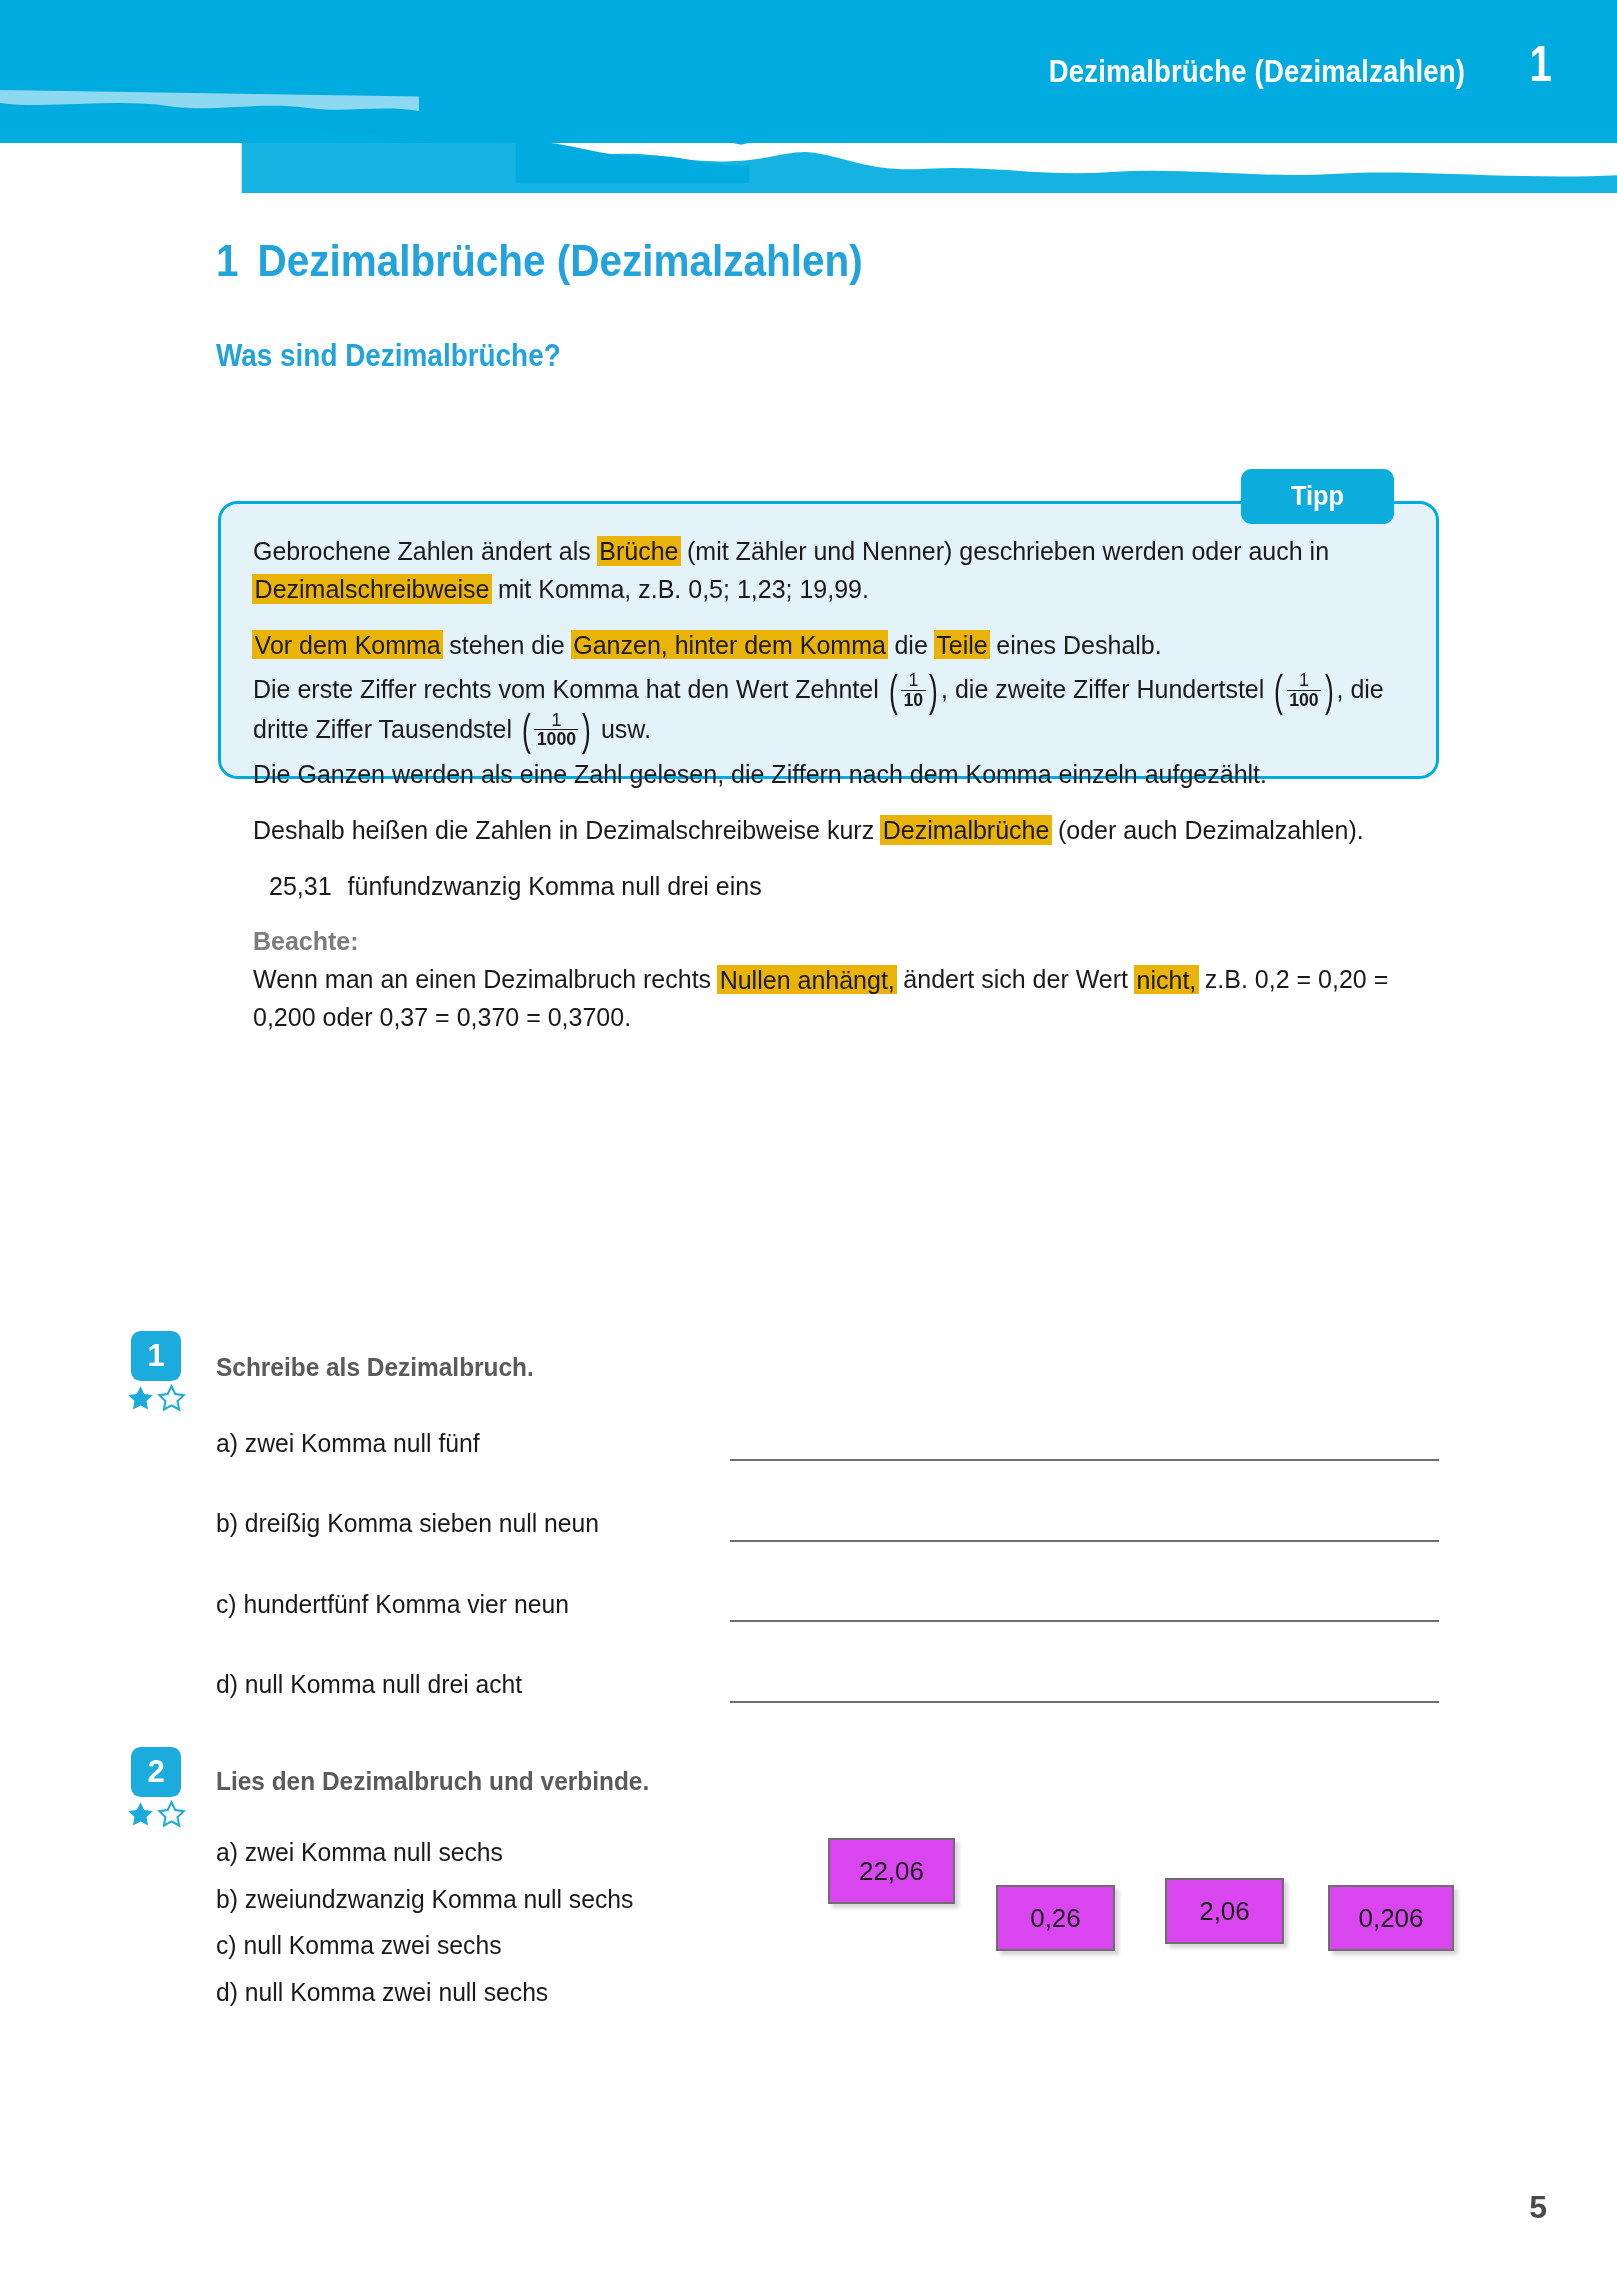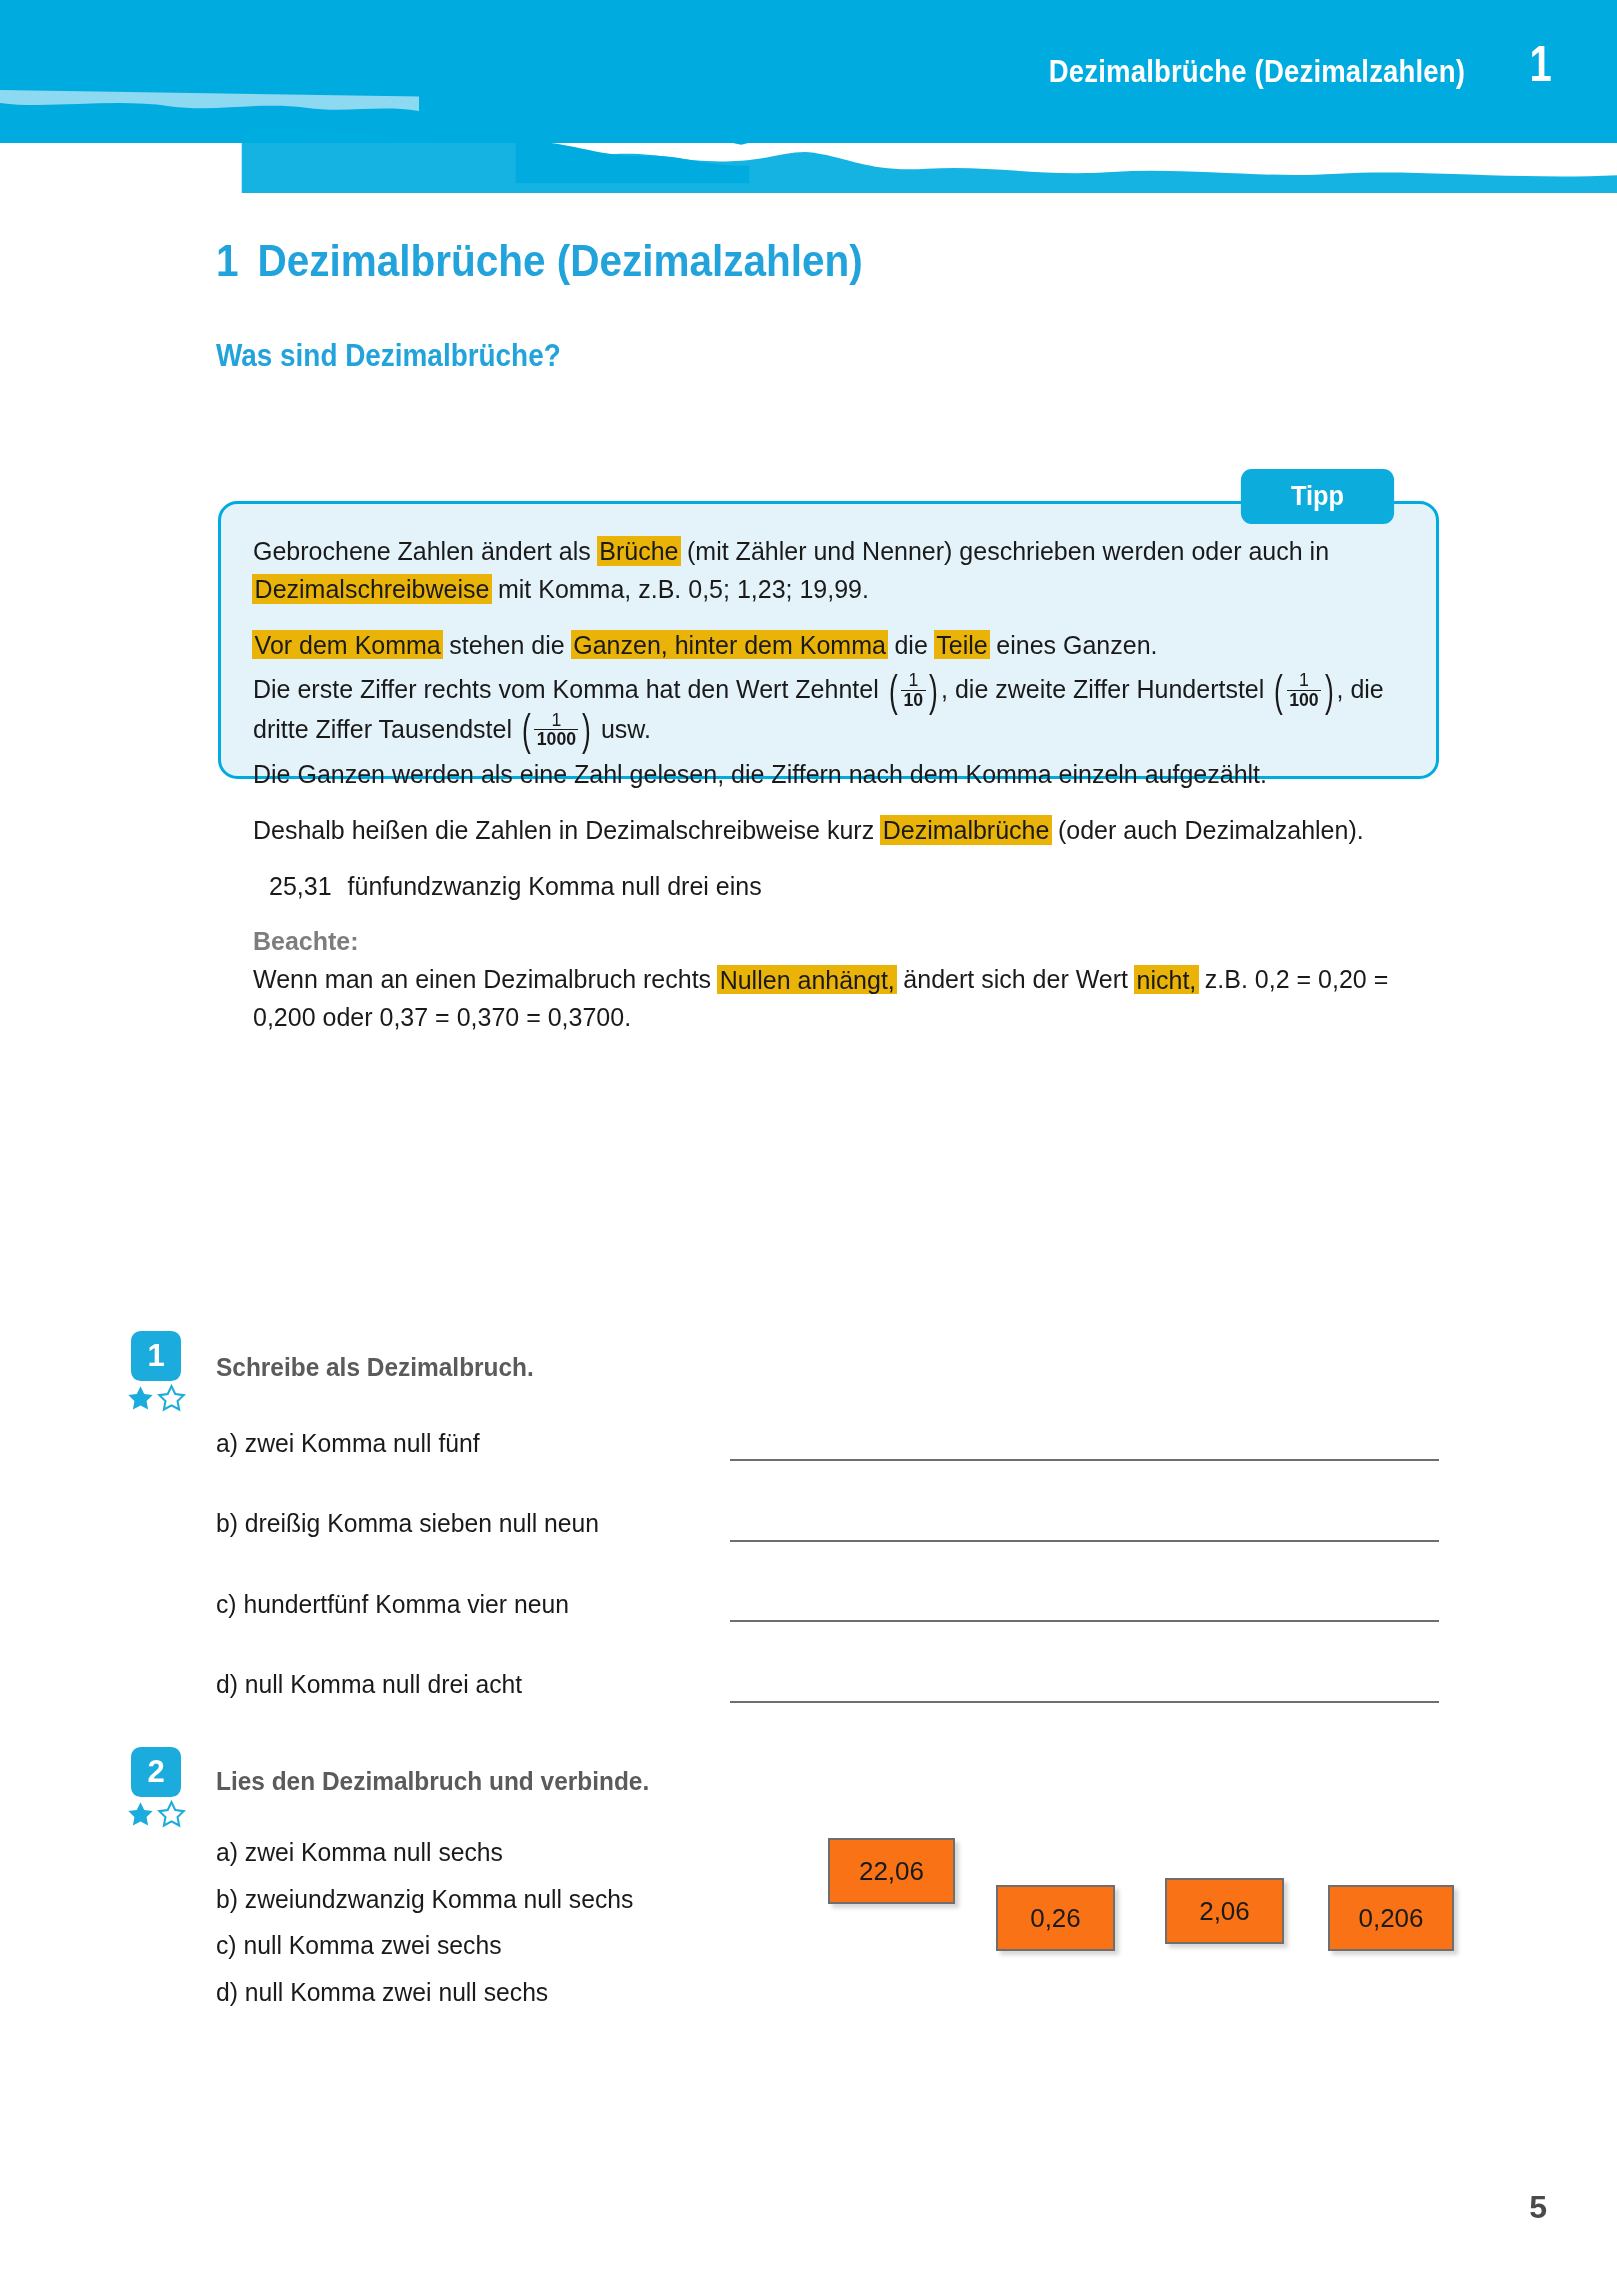"eines Ganzen." span { text: Ganzen -> Deshalb }
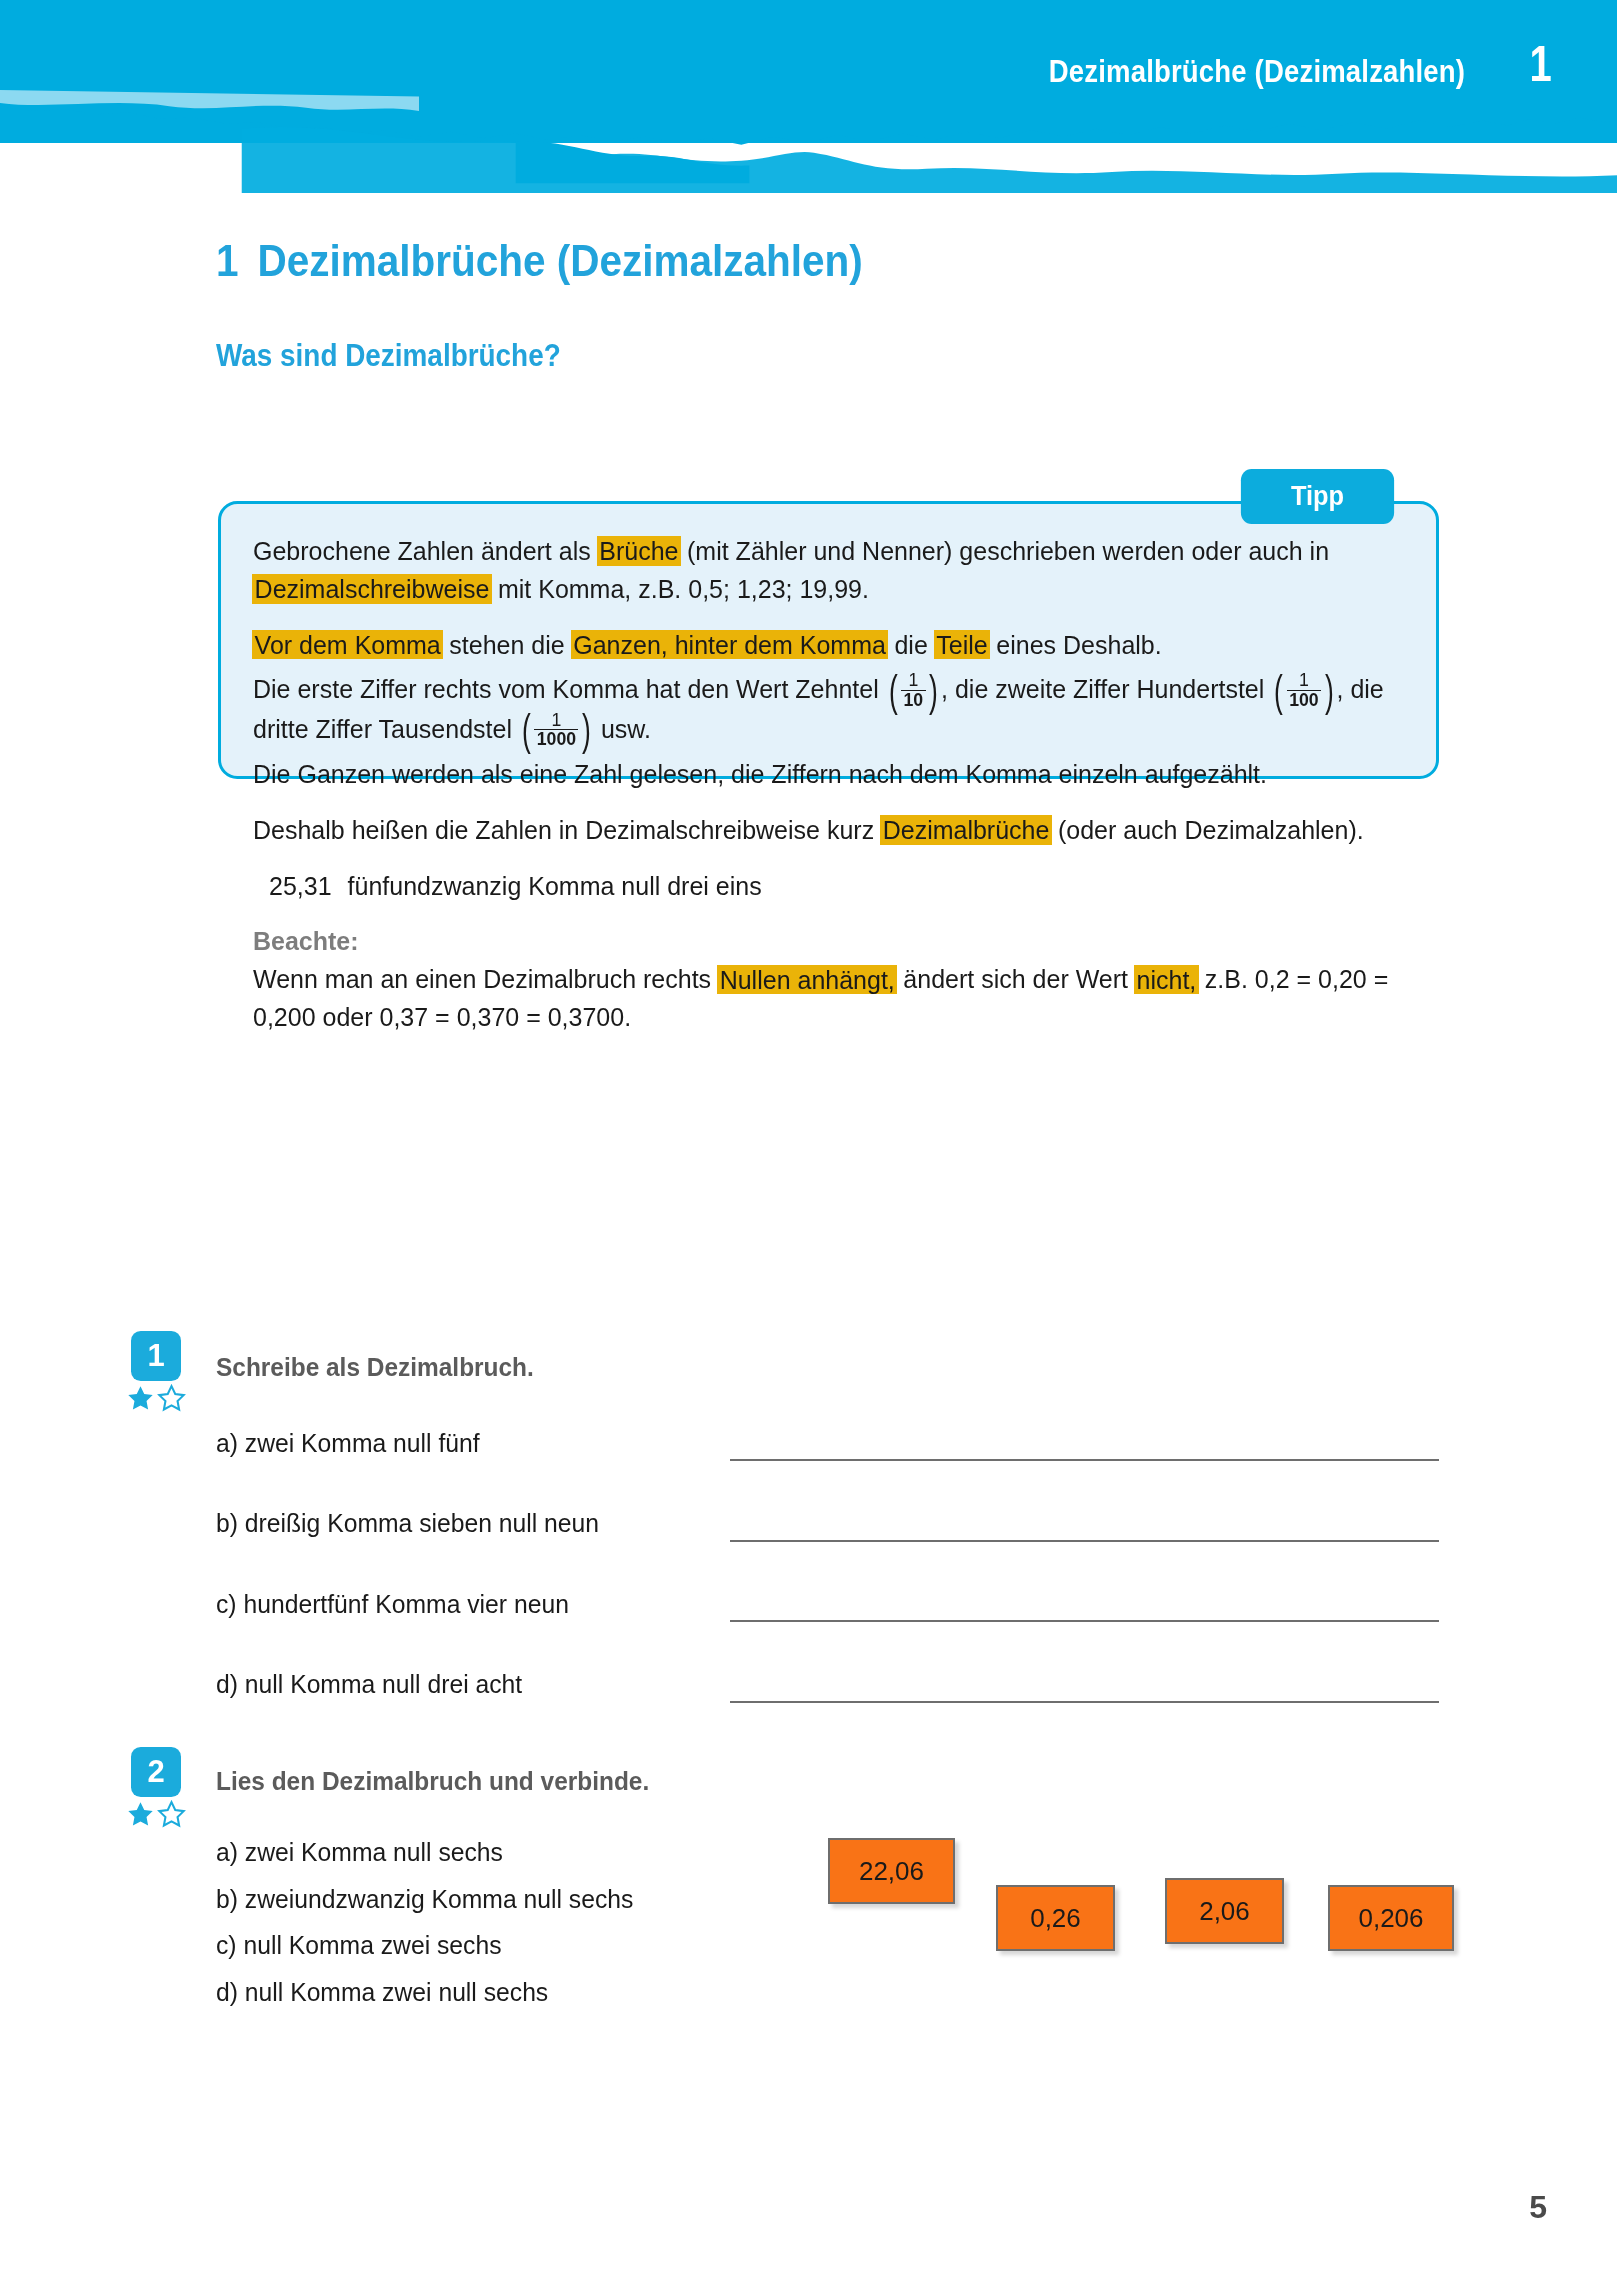"22,06" .valbox { background: #f97316 -> #d946ef }
